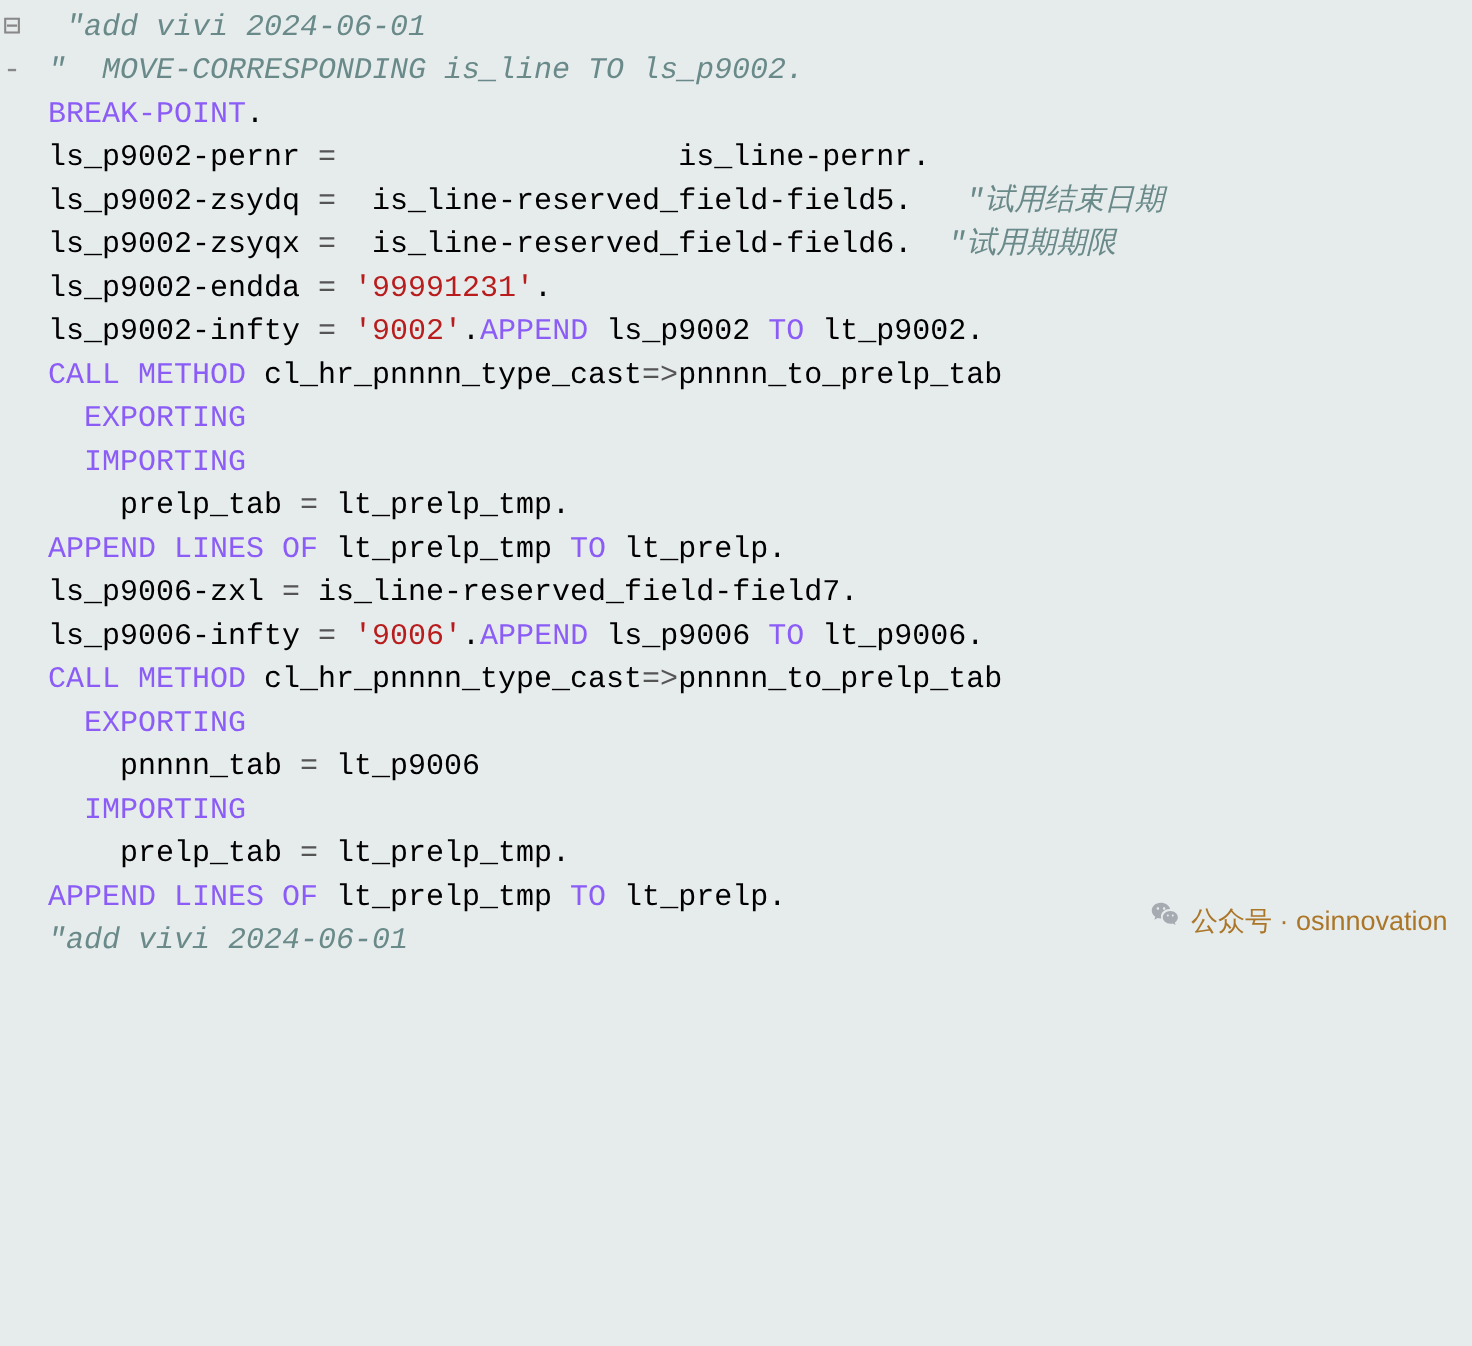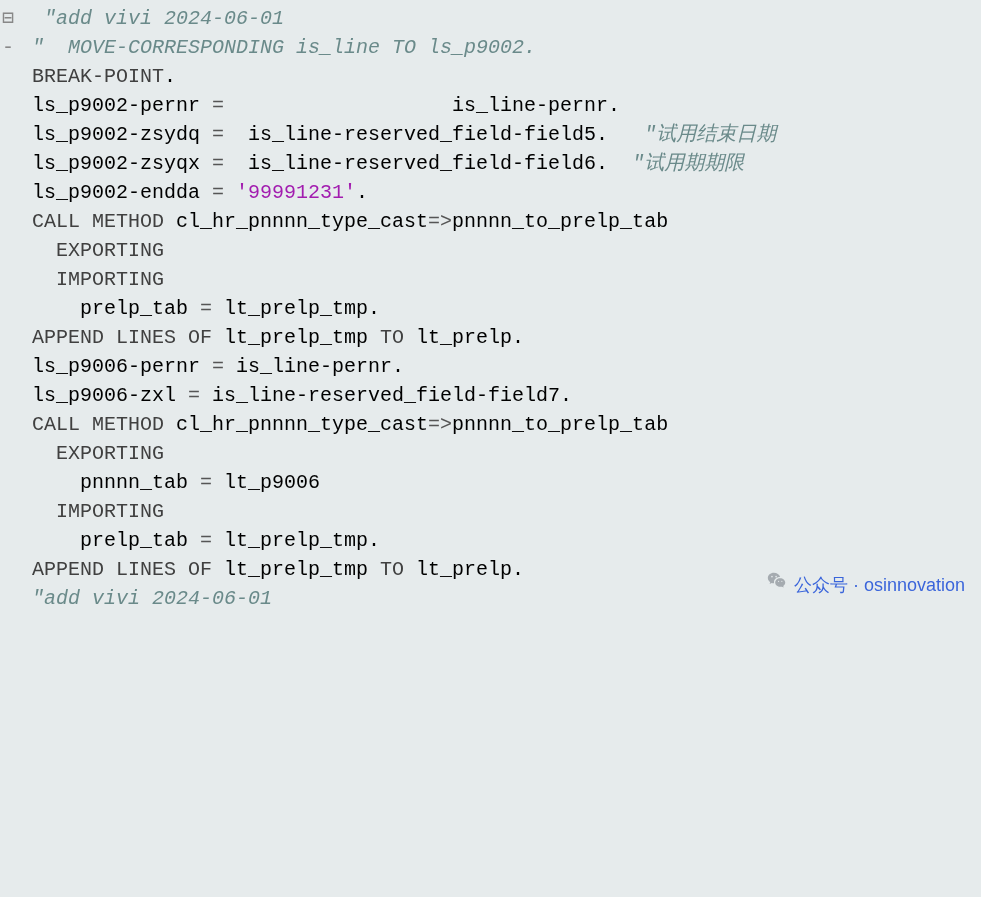"BREAK-POINT" .kw { color: #404040 -> #8b5cf6 }
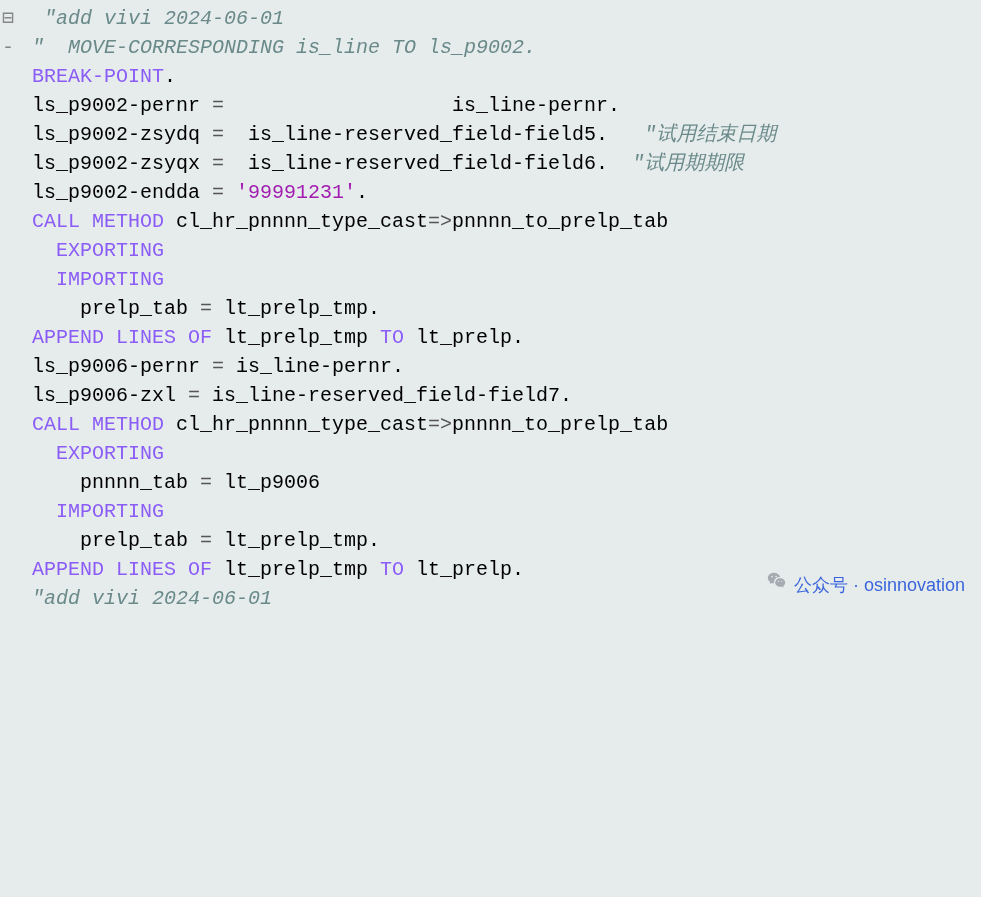"'99991231'" .str { color: #a21caf -> #b91c1c }
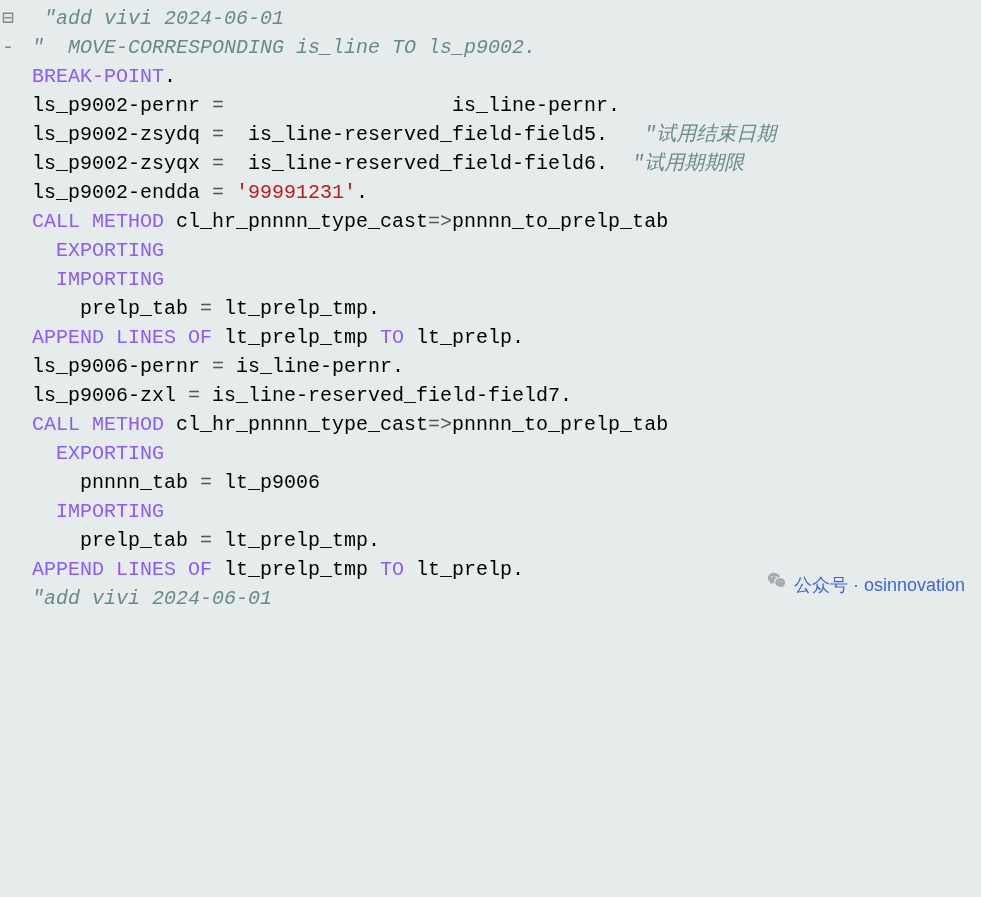"ls_p9002-infty = '9002'.APPEND ls_p9002" div.line { html: none -> <div><span> ls_p9002-infty </span><span>=</span><span> '9002'</span><span>.</span><span>APPEND</span><span> ls_p9002 </span><span>TO</span><span> lt_p9002.</span></div> }
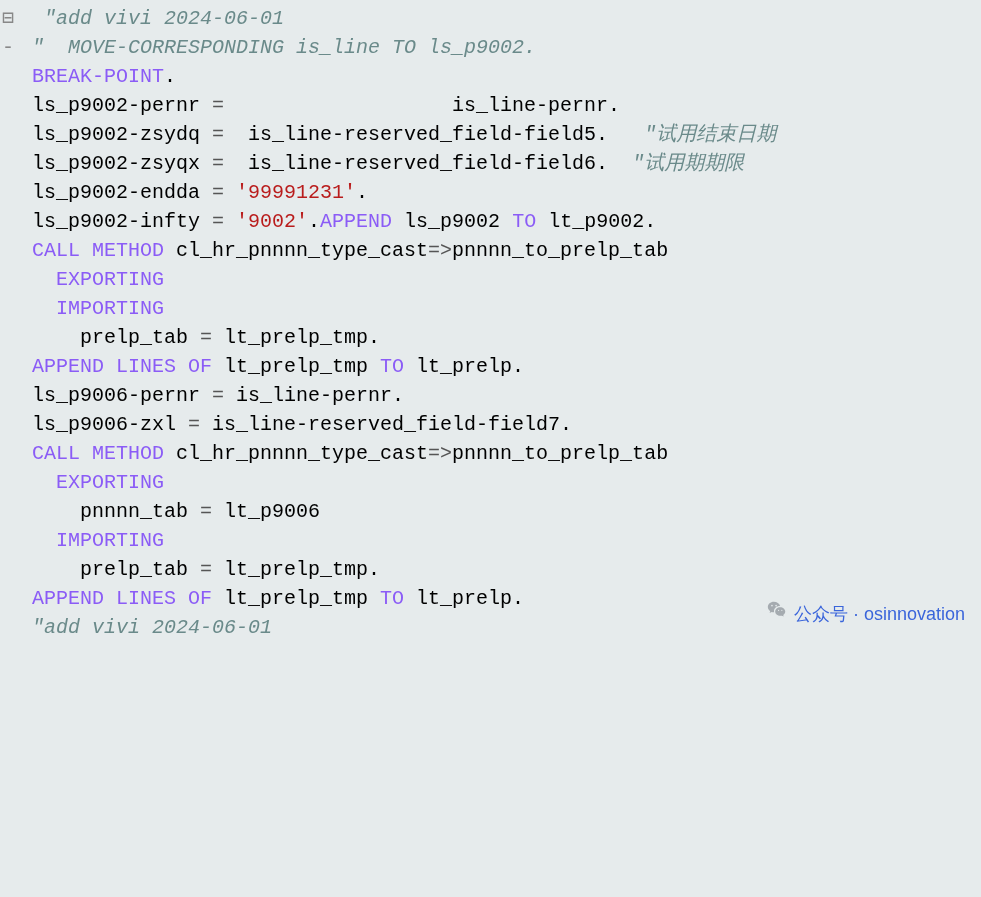"ls_p9006-pernr = is_line-pernr." div.line { html: <div><span> ls_p9006-pernr </span><span>=</span><span> is_line-pernr.</span></div> -> none }
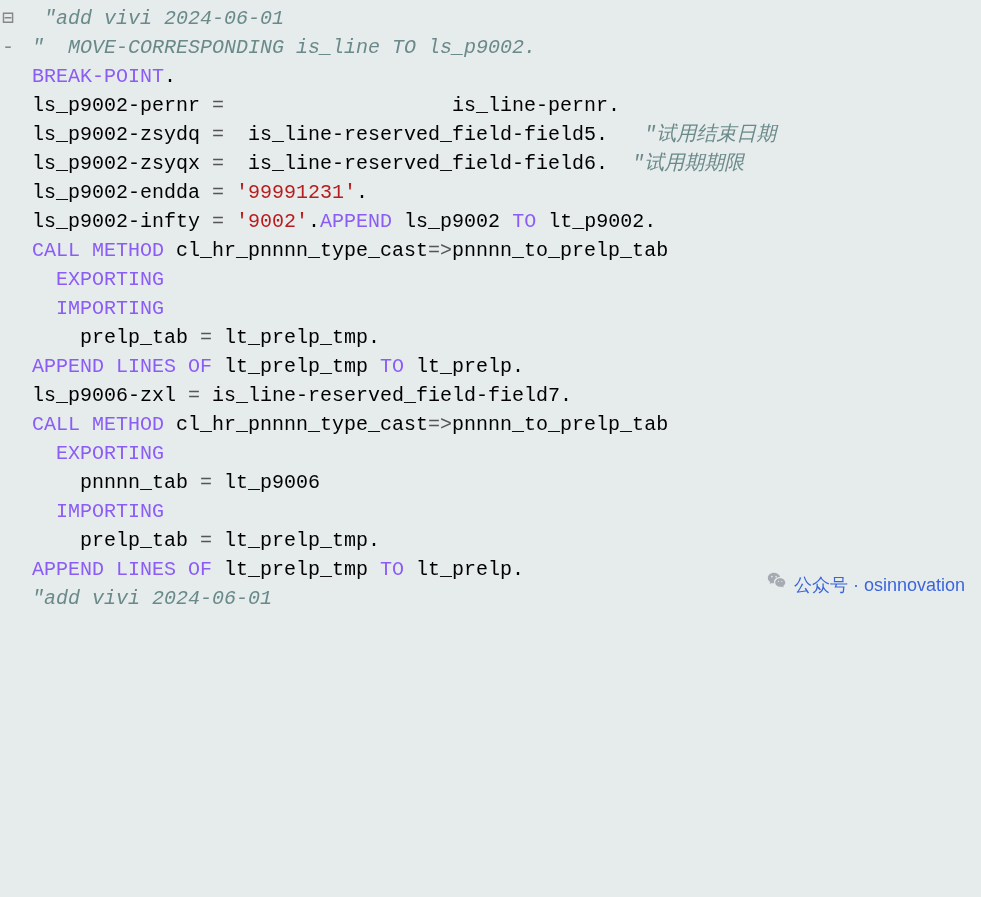"ls_p9006-infty = '9006'.APPEND ls_p9006" div.line { html: none -> <div><span> ls_p9006-infty </span><span>=</span><span> '9006'</span><span>.</span><span>APPEND</span><span> ls_p9006 </span><span>TO</span><span> lt_p9006.</span></div> }
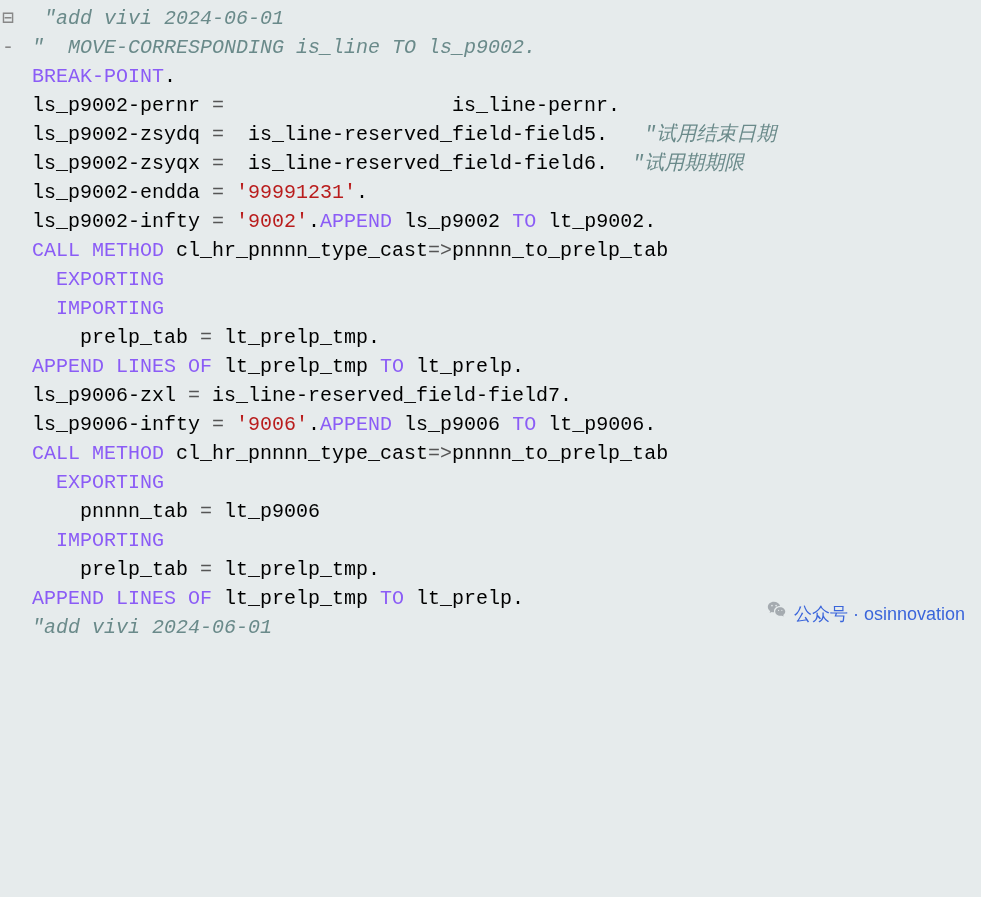"公众号 · osinnovation" .watermark { color: #1d4ed8 -> #a16207 }
